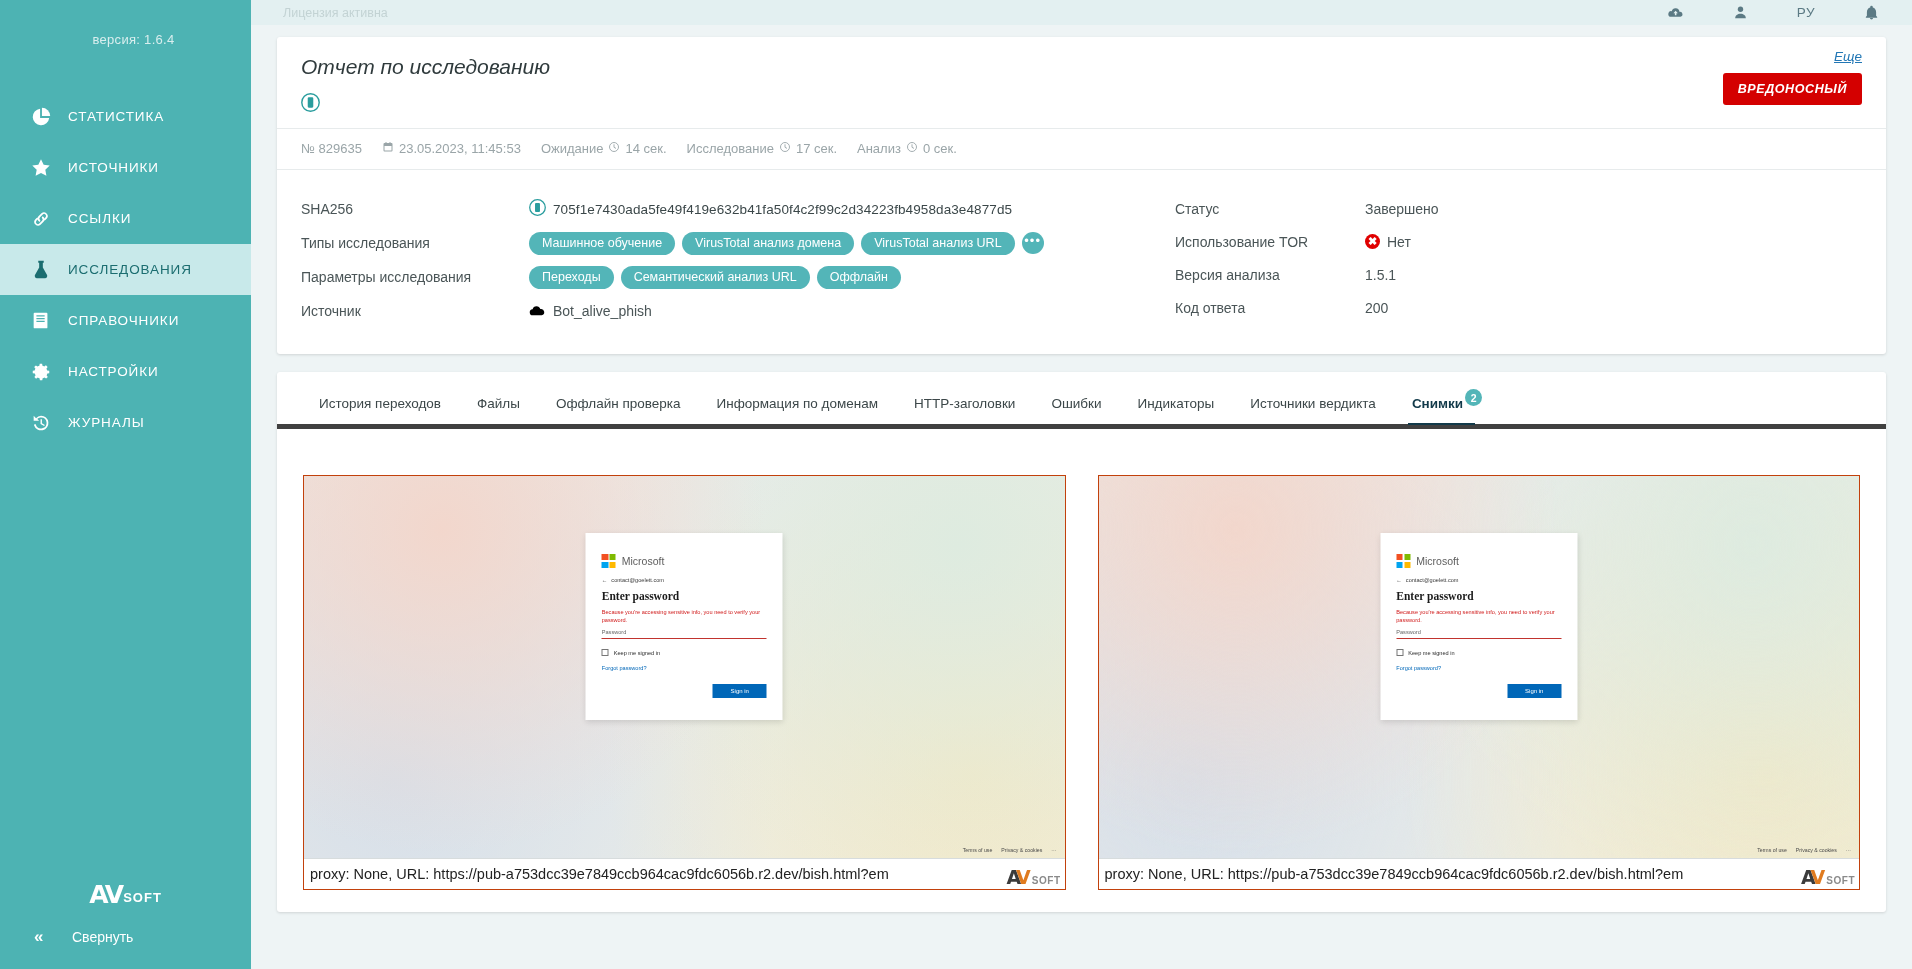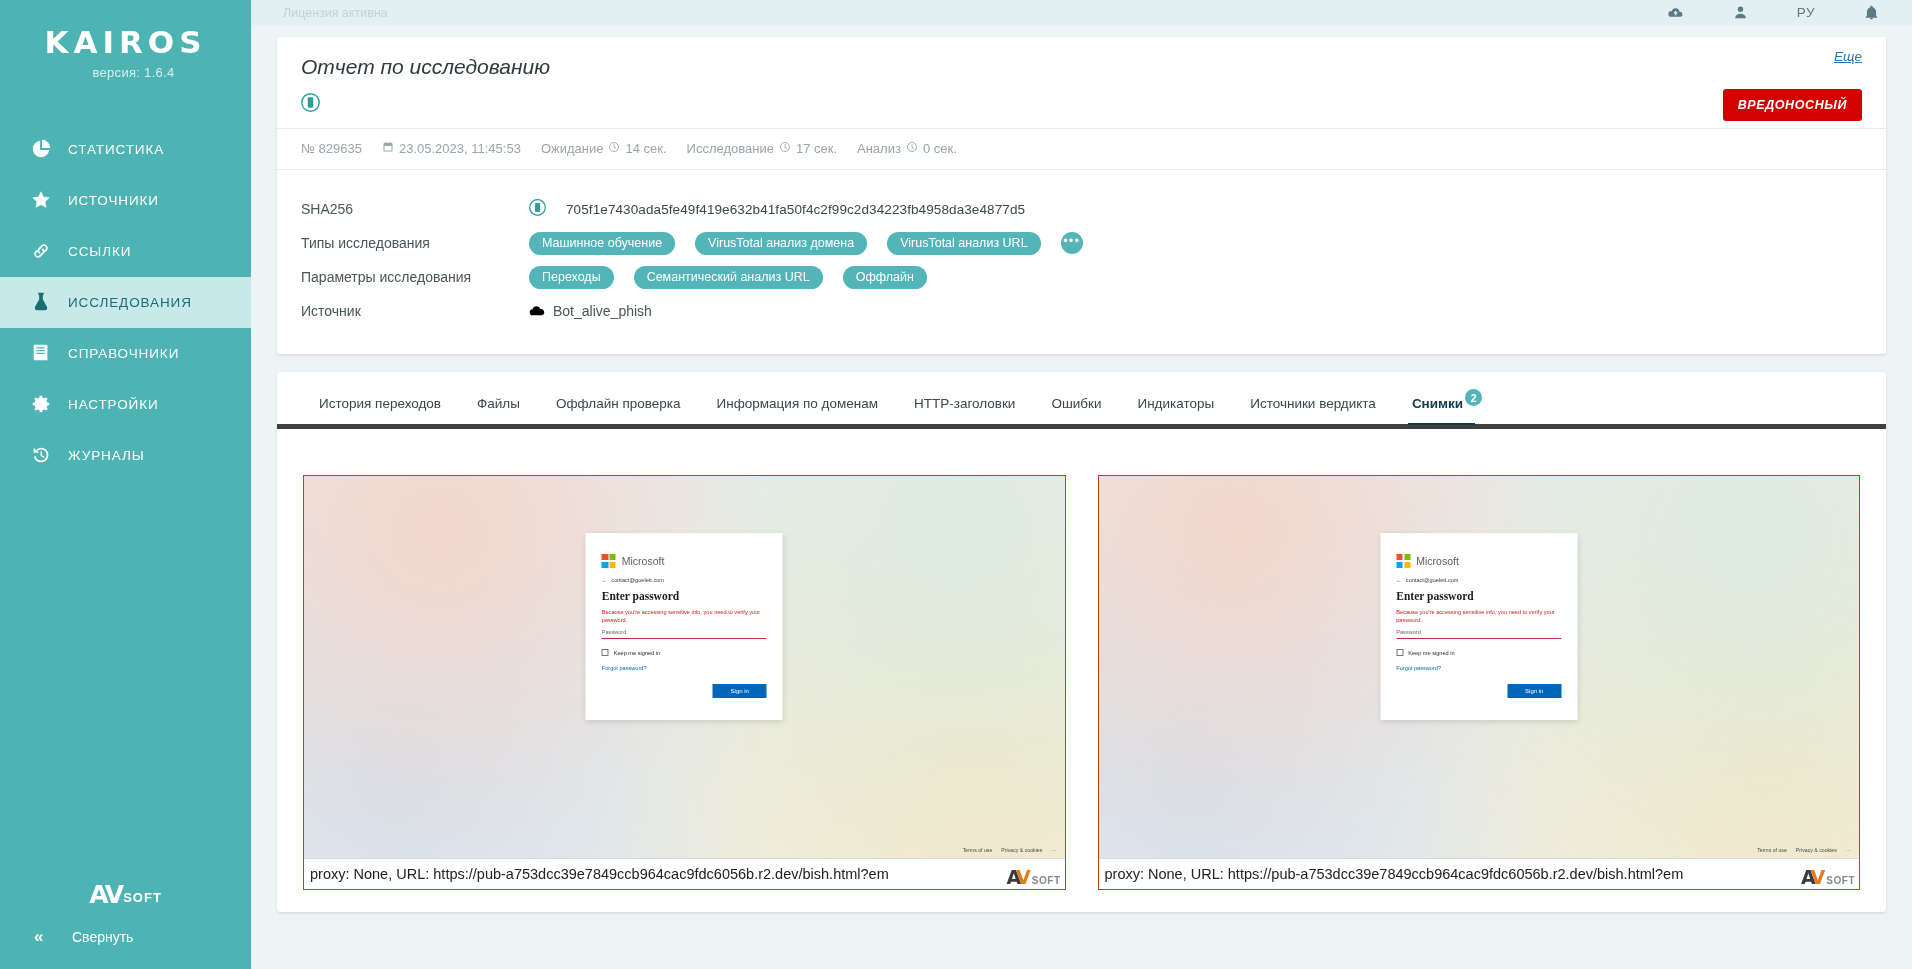"KAIROS" div.brand-logo { html: <div>KAIROS</div> -> none }
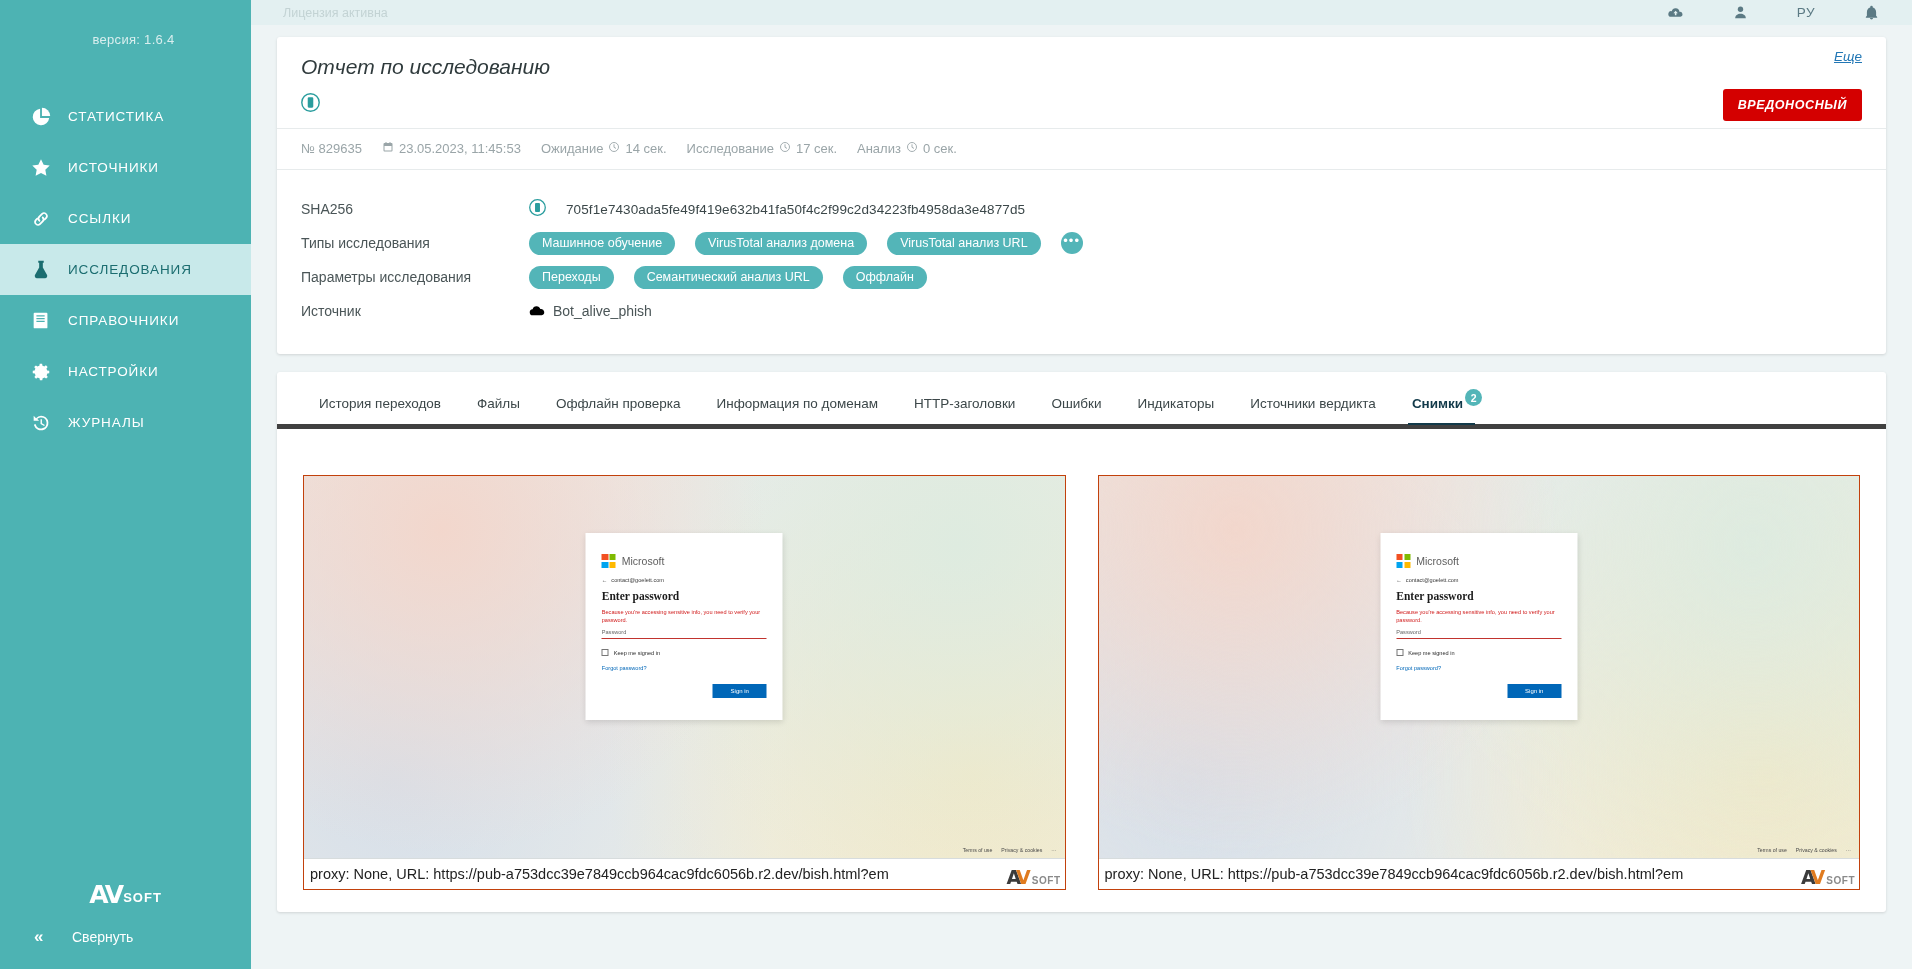"ВРЕДОНОСНЫЙ" .verdict { top: 52px -> 36px }
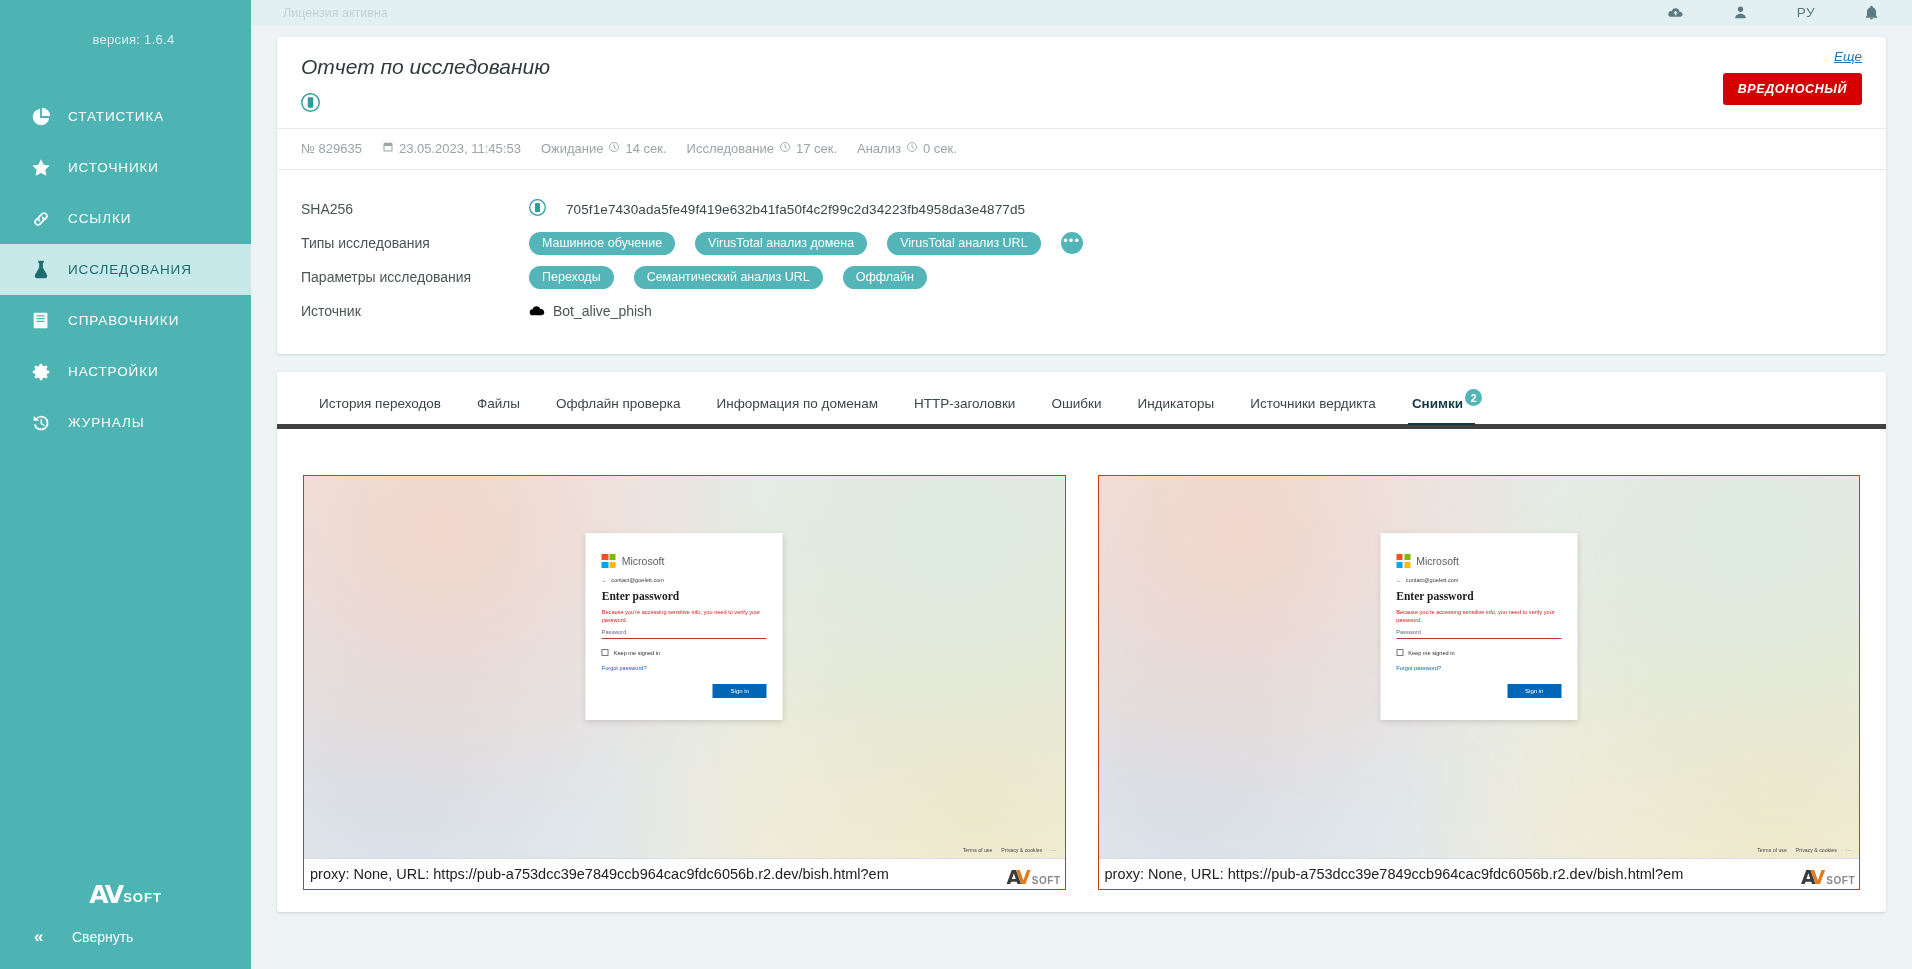"705f1e7430ada5fe49f419e632b41fa50f4c2f99" .info-val { gap: 20px -> 7px }
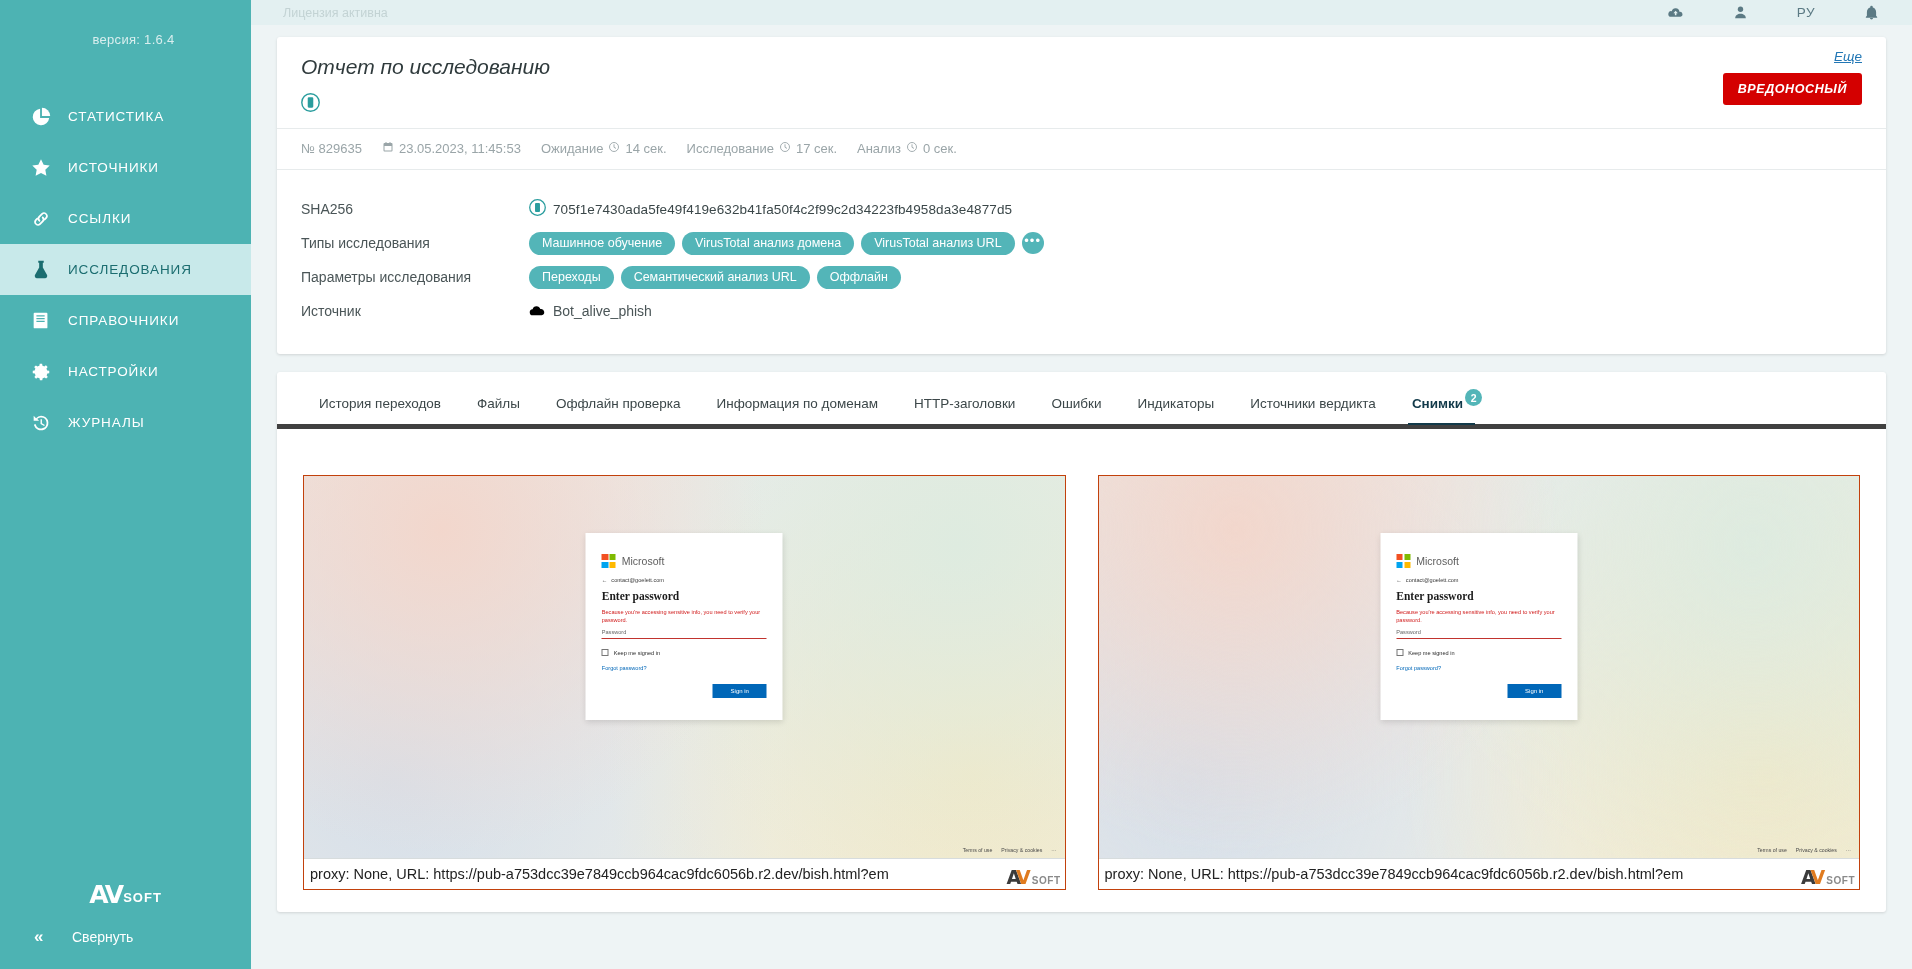"Статус" div.info-col-r { html: none -> <div> <div> <div>Статус</div> <div>Завершено</div> </div> <div> <div>Использование TOR</div> <div> <span>✖</span> <span>Нет</span> </div> </div> <div> <div>Версия анализа</div> <div>1.5.1</div> </div> <div> <div>Код ответа</div> <div>200</div> </div> </div> }
